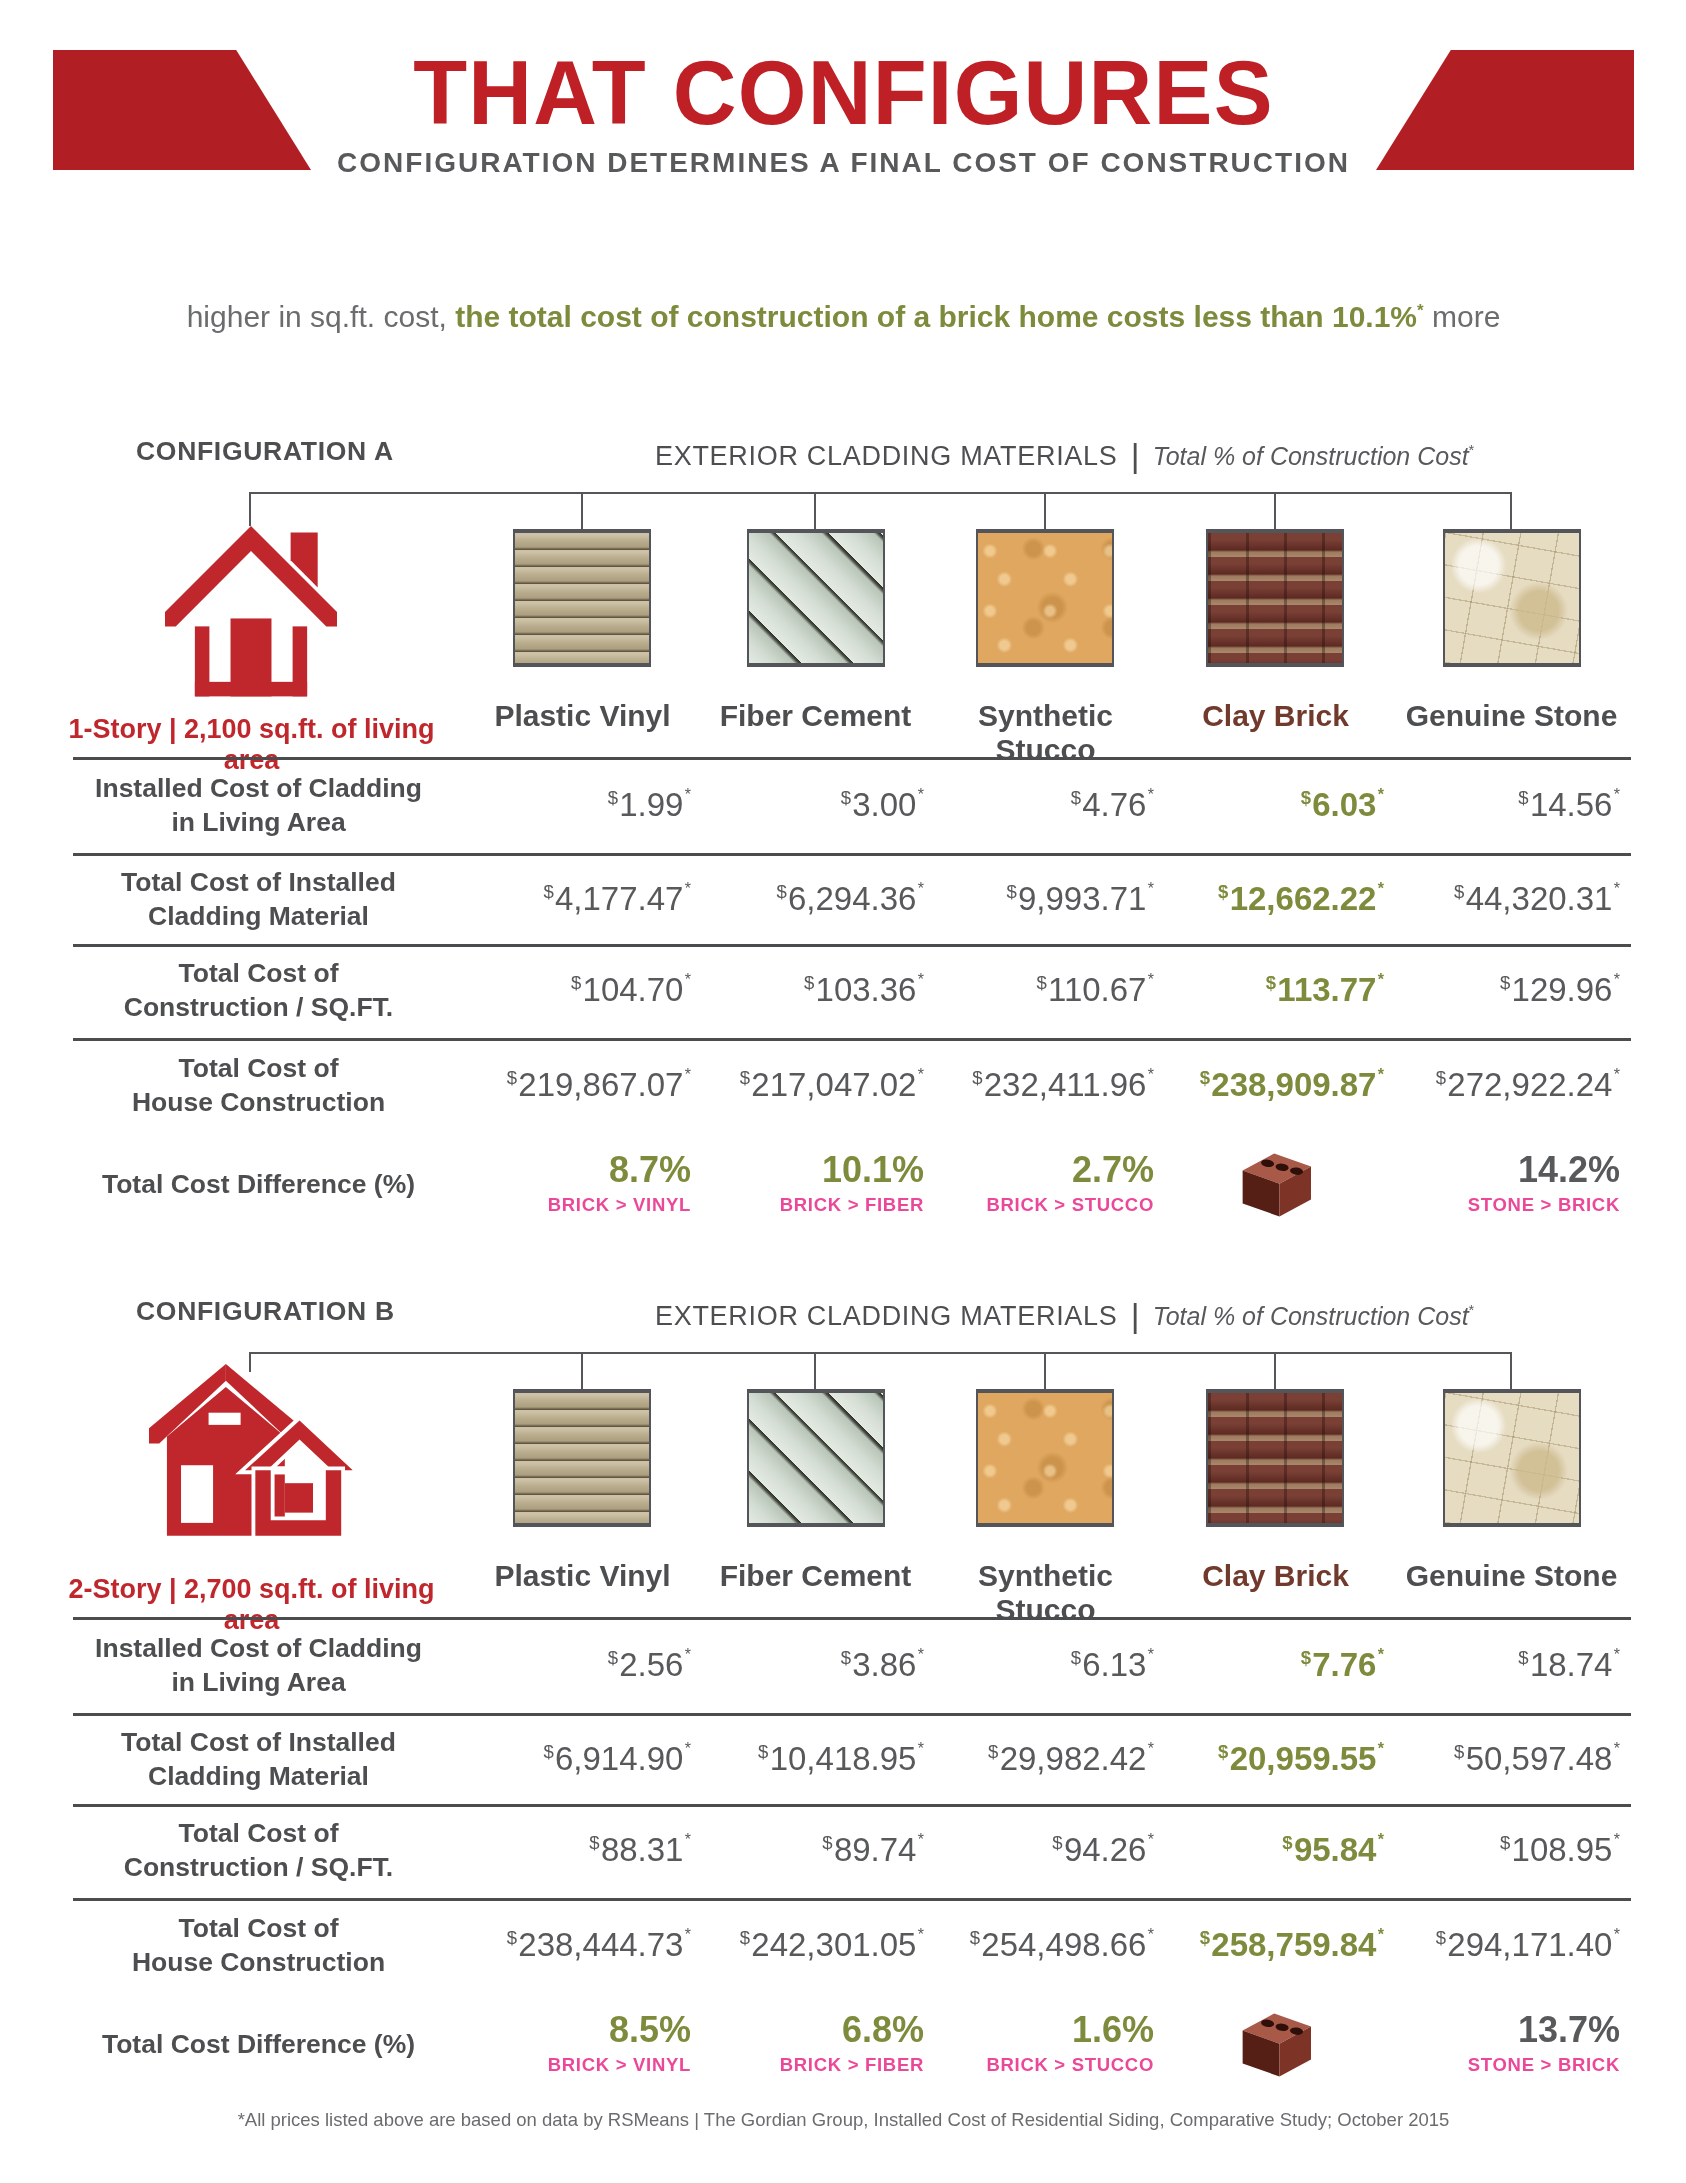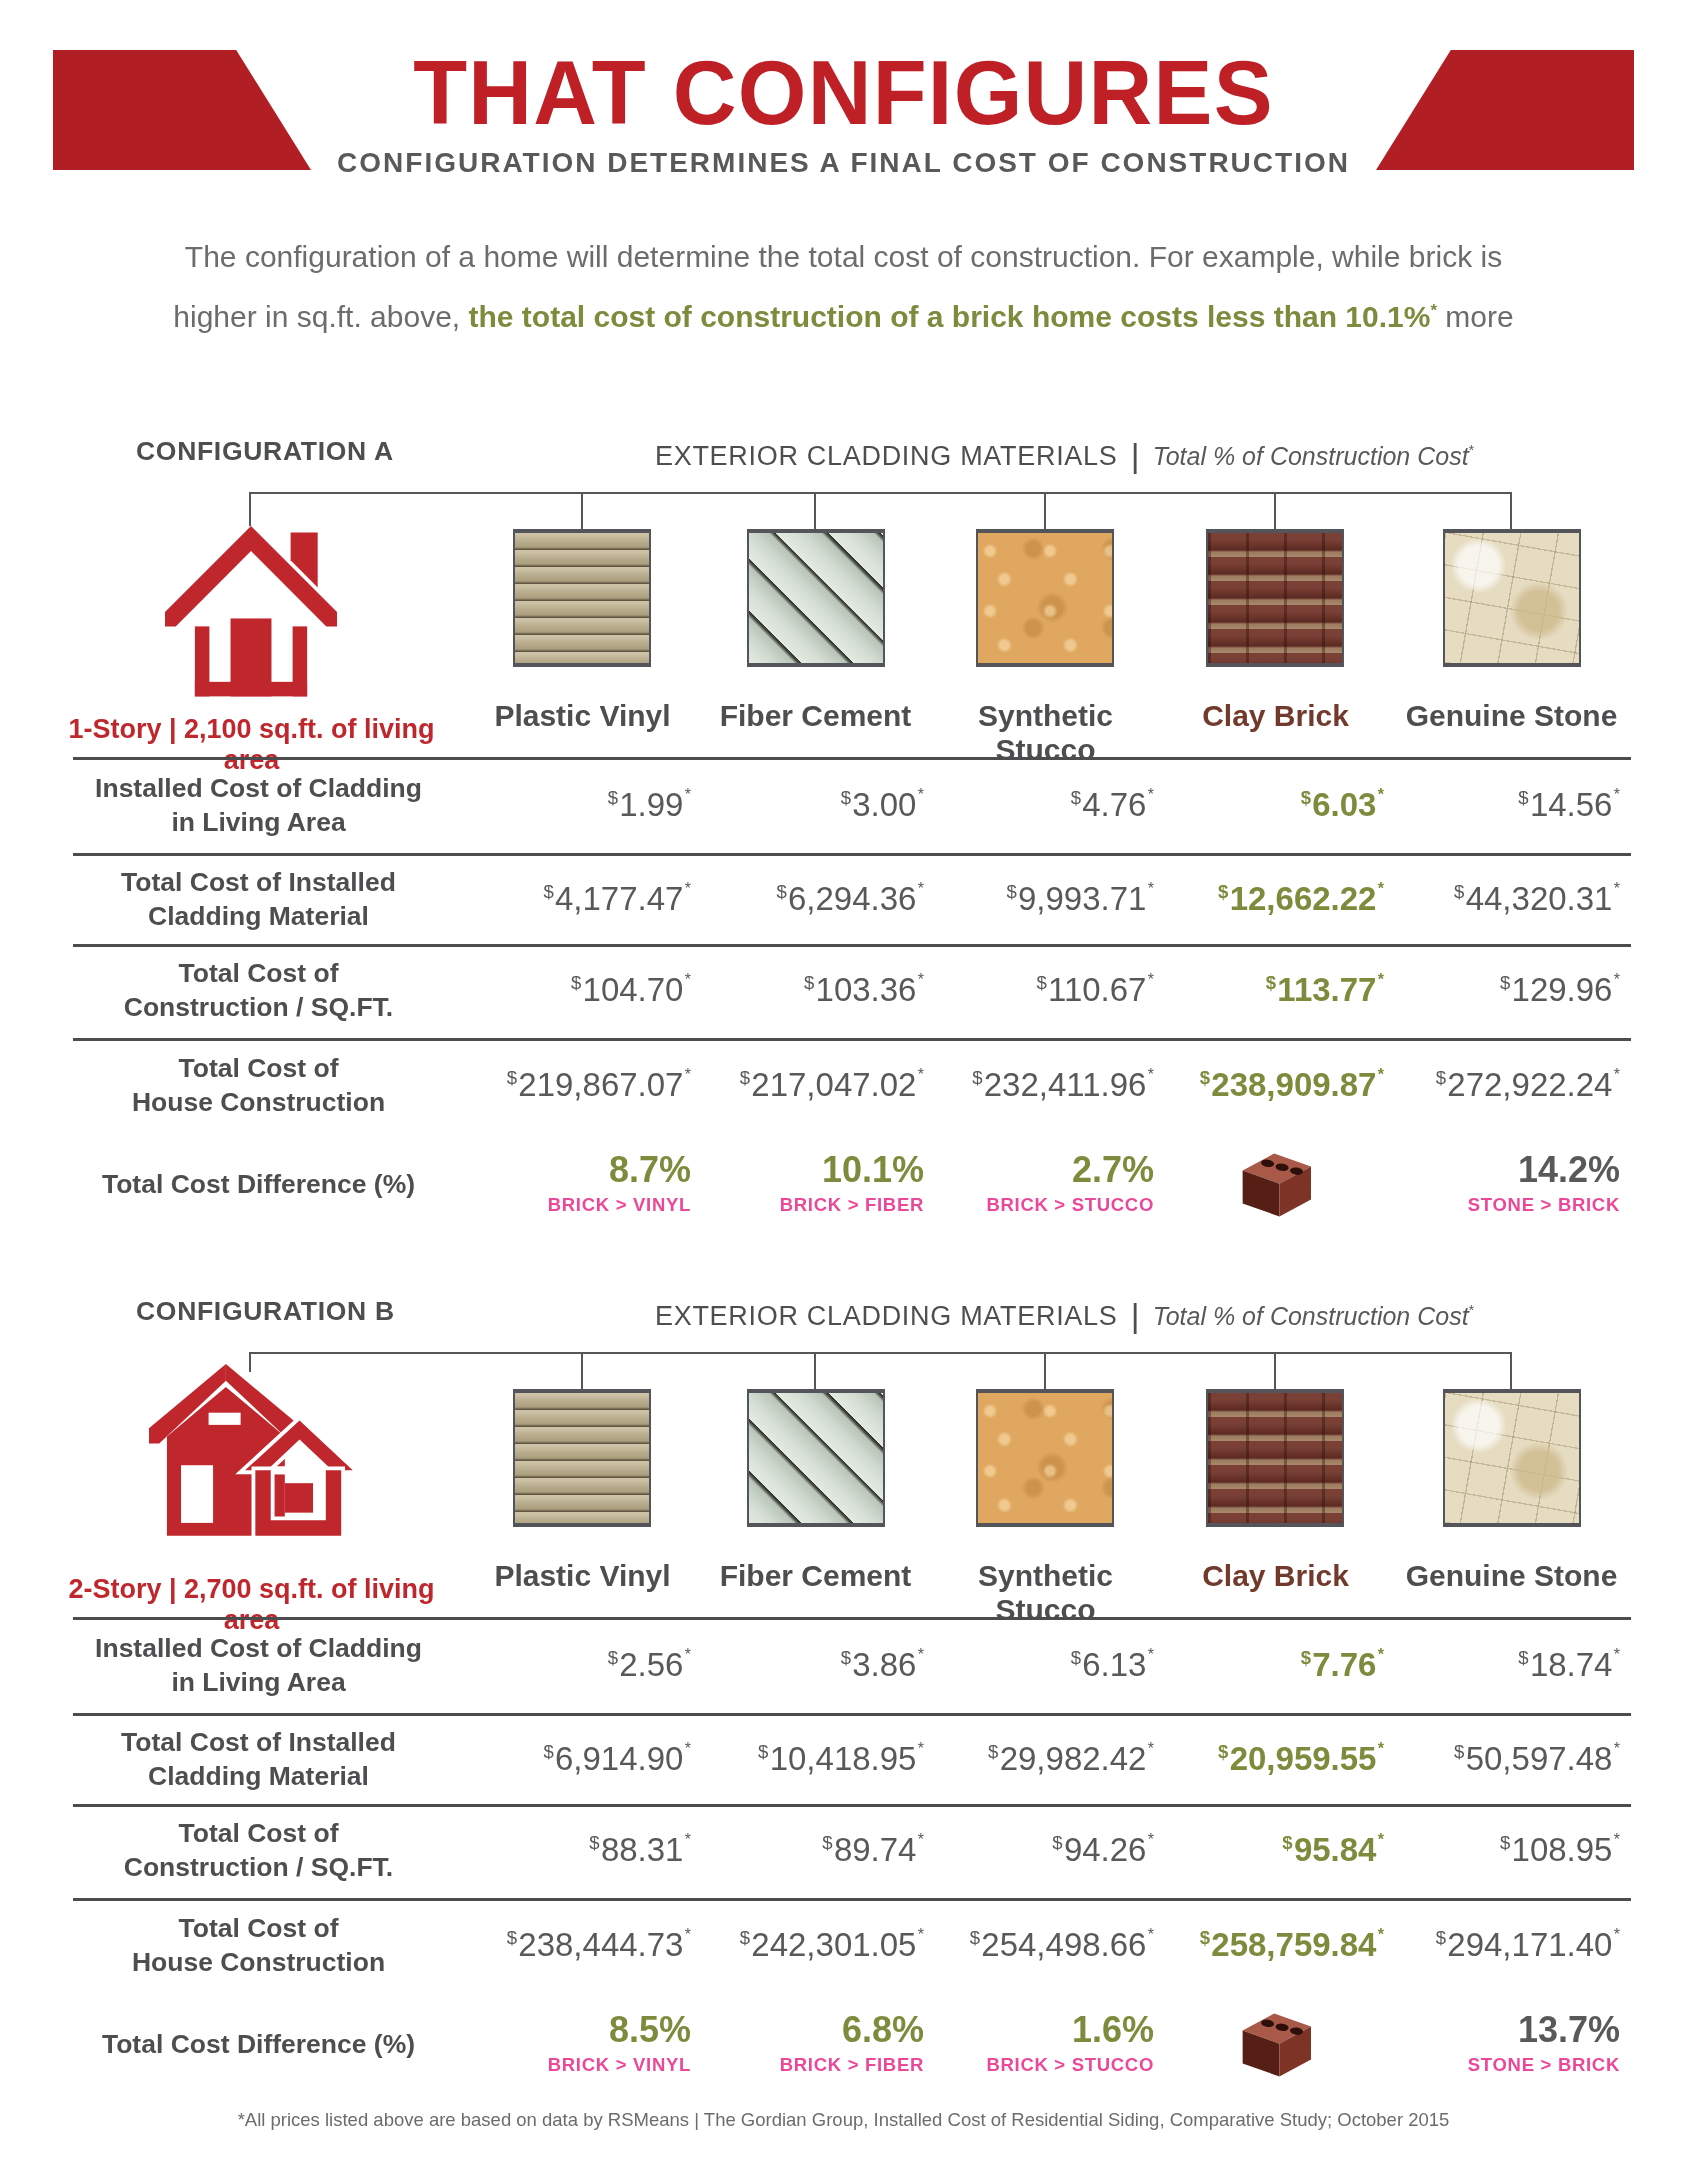"The configuration of a home" span { html: <span>The configuration of a home will determine the total cost of construction. For example, while brick is</span> -> none }
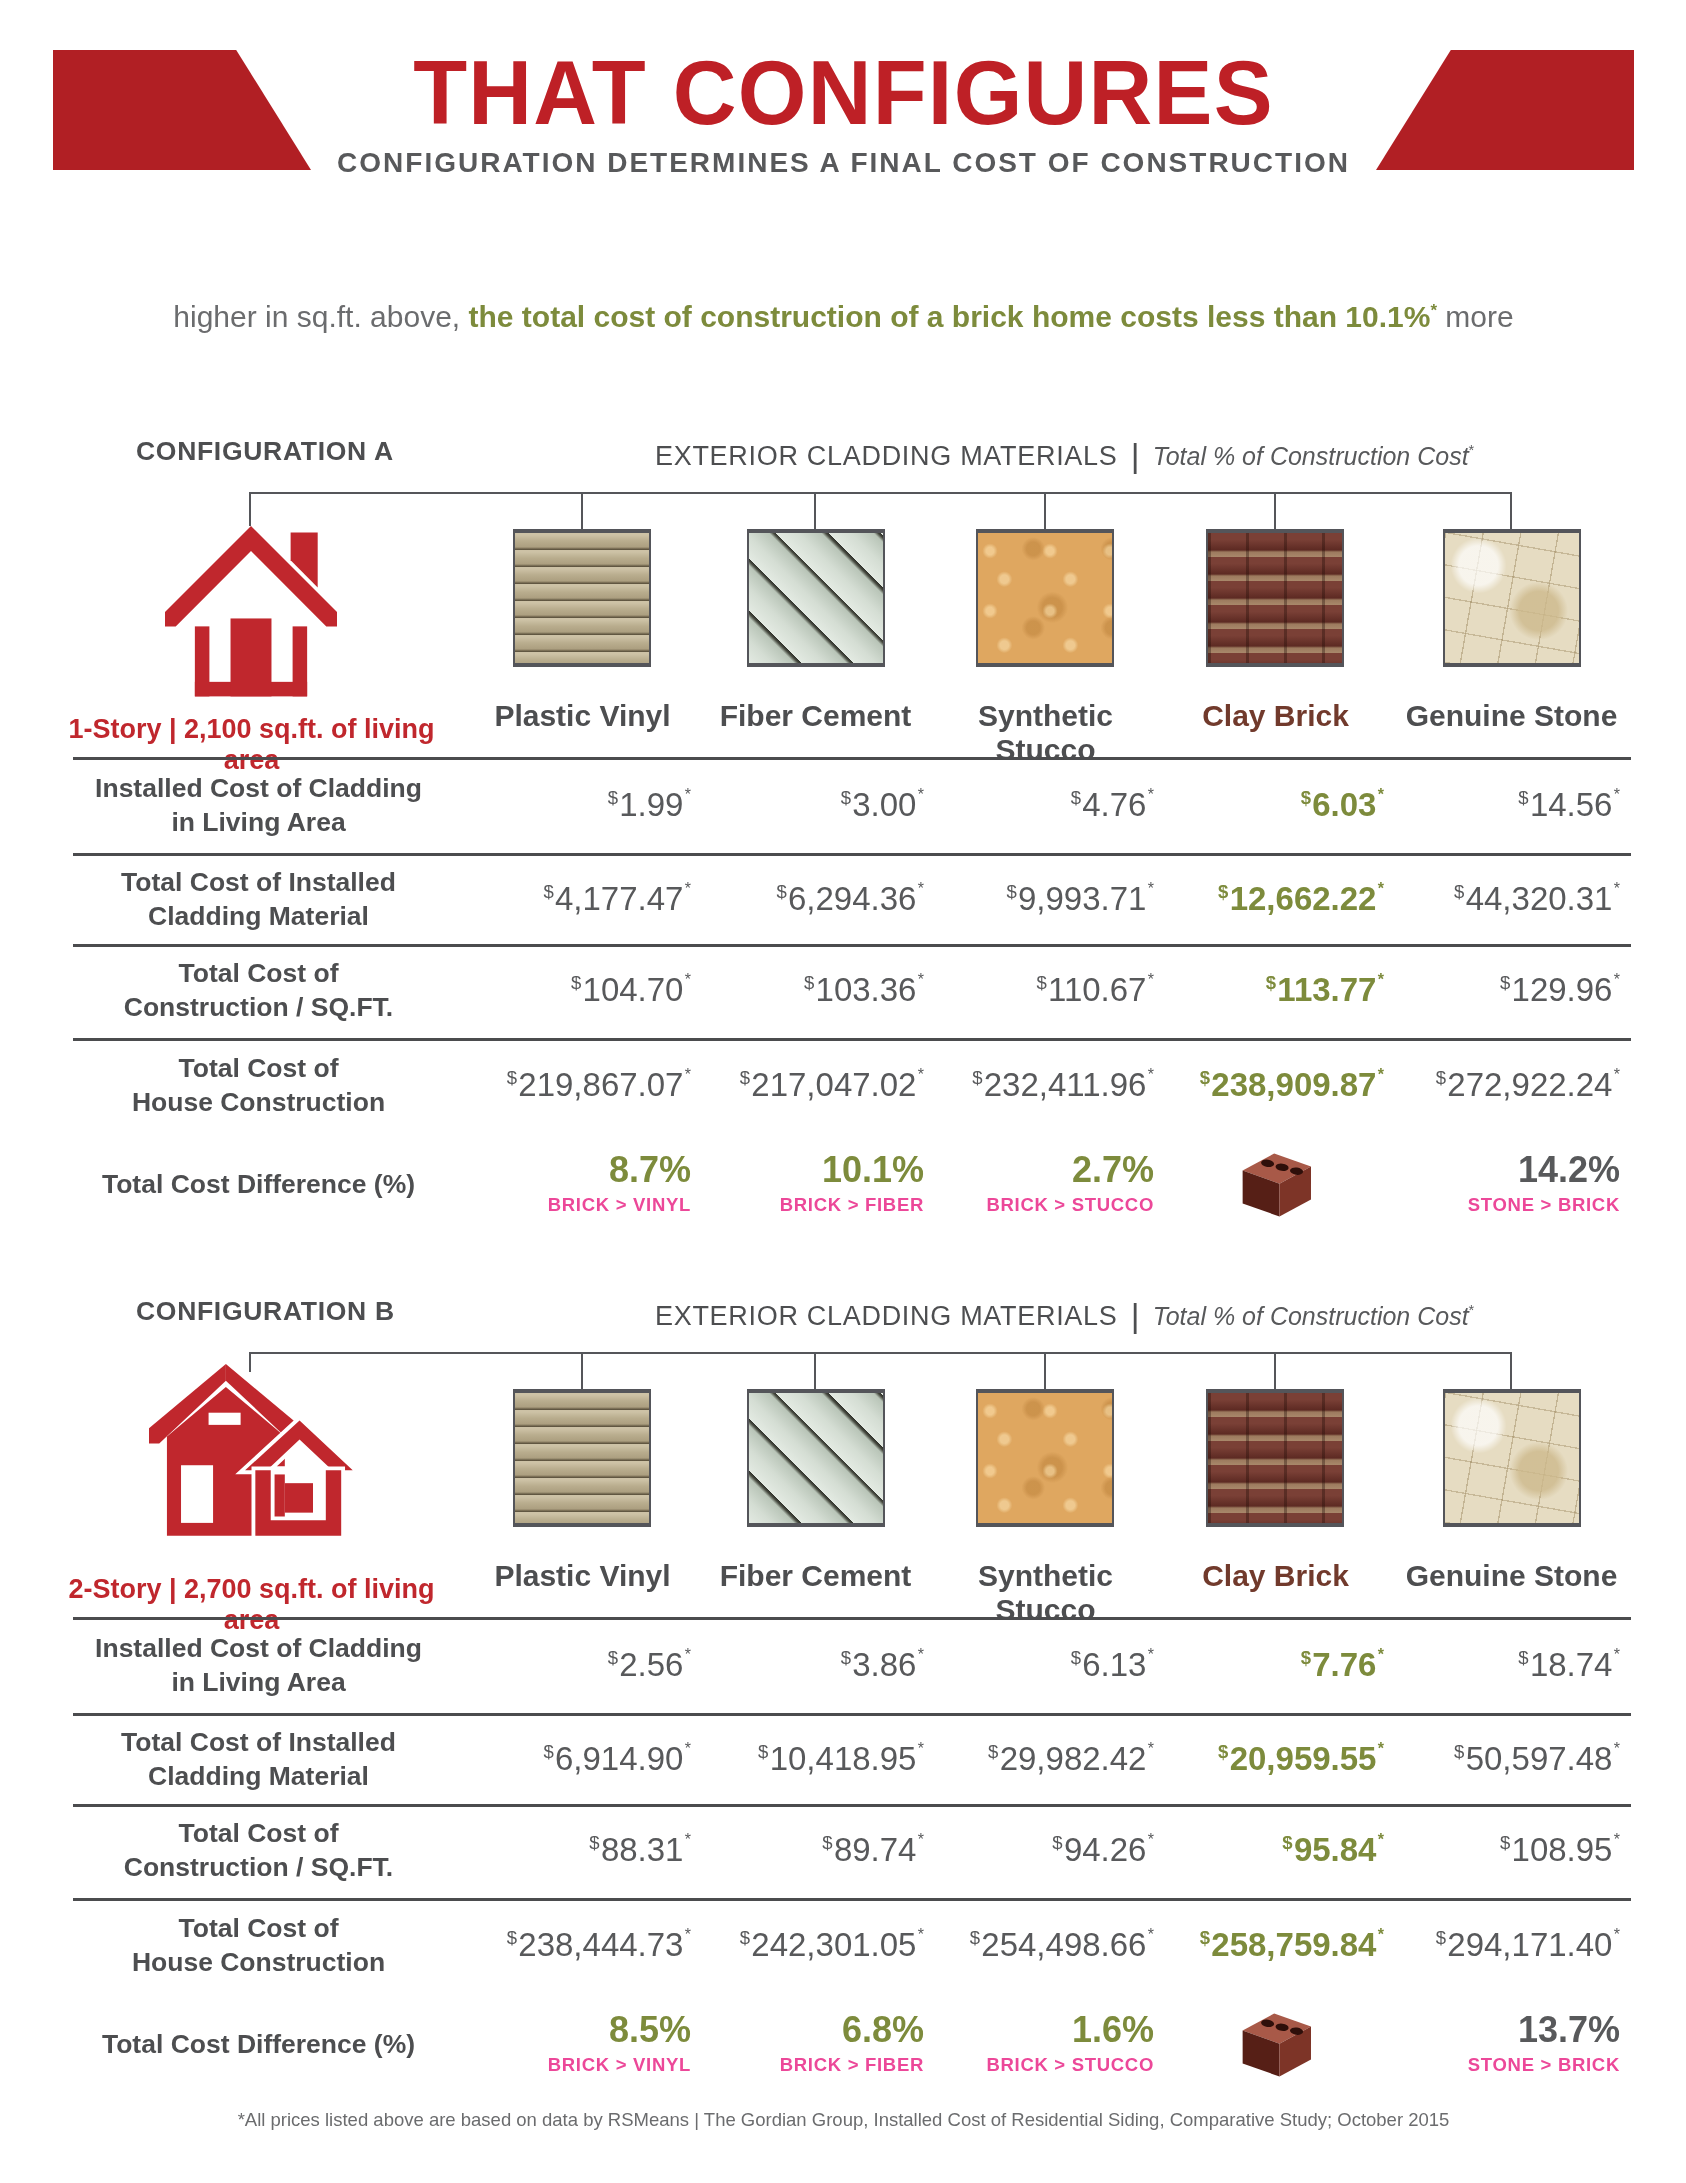"higher in sq.ft. above," span { text: above -> cost }
